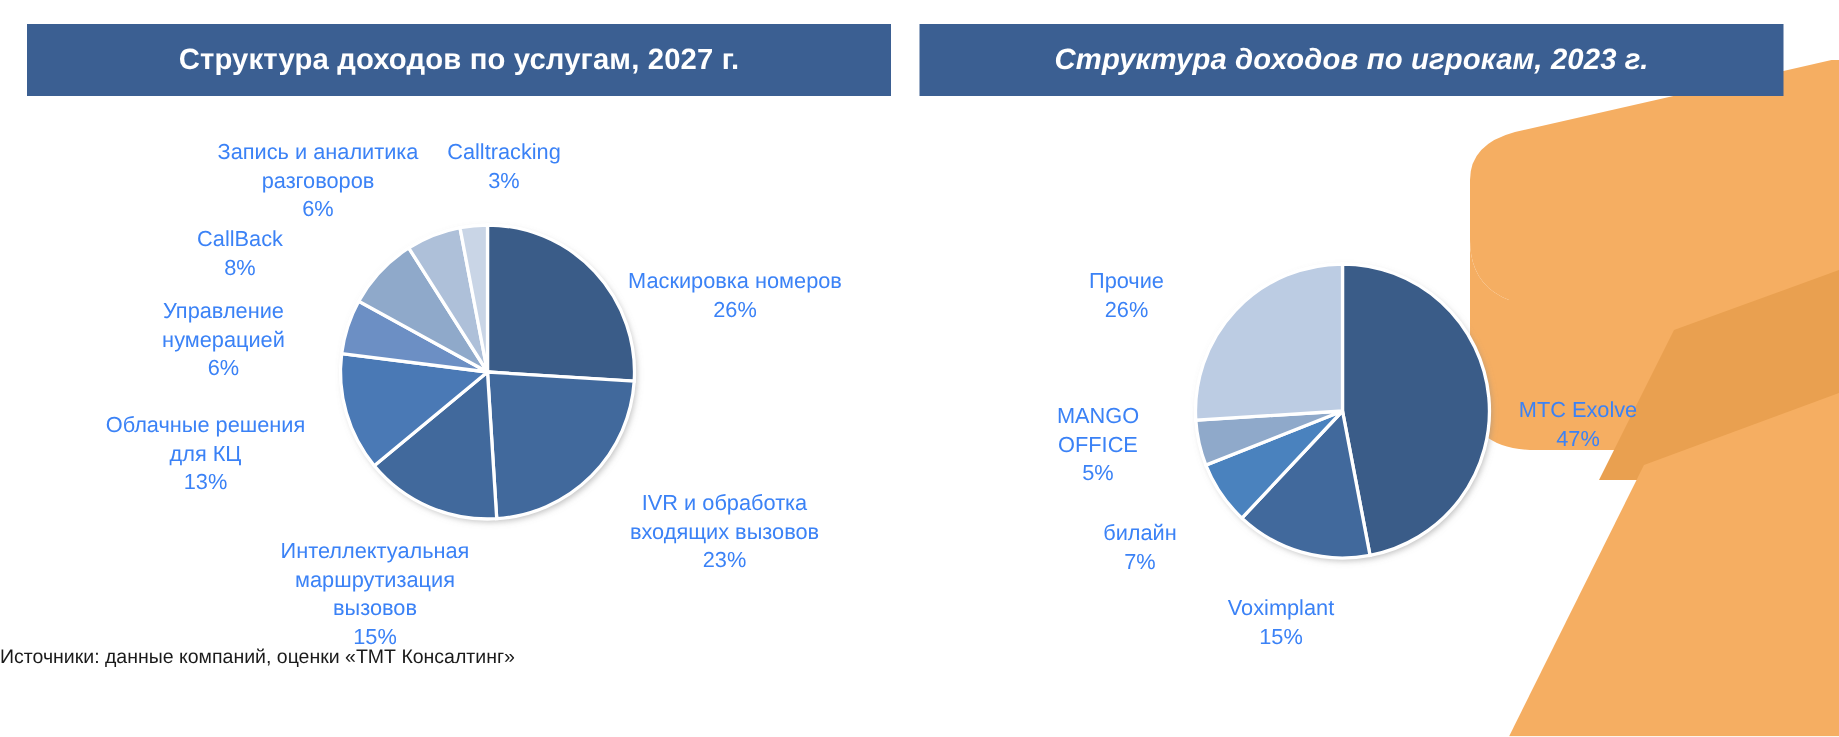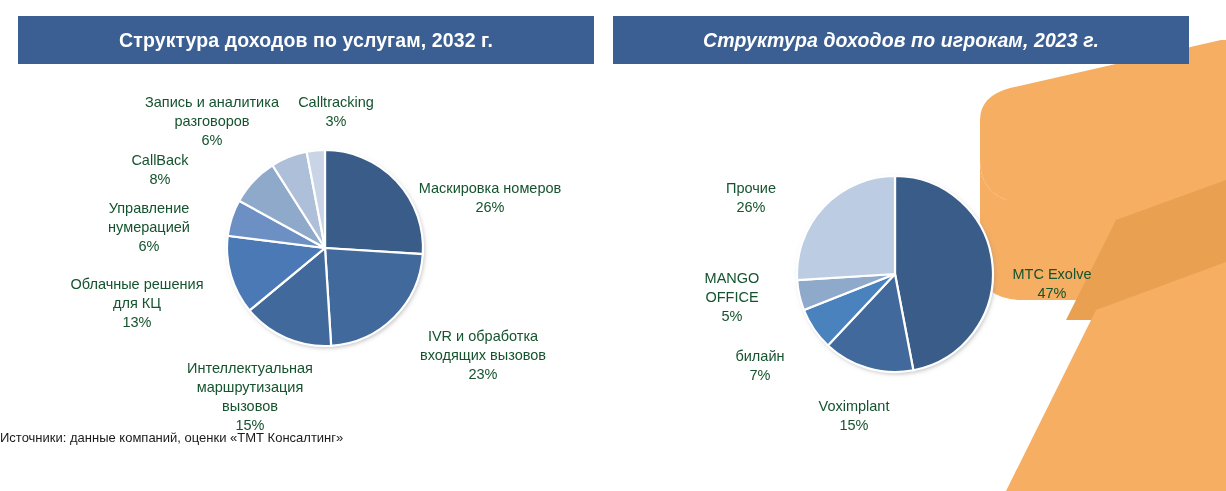"Структура доходов по услугам, 2032" span { text: 2032 -> 2027 }
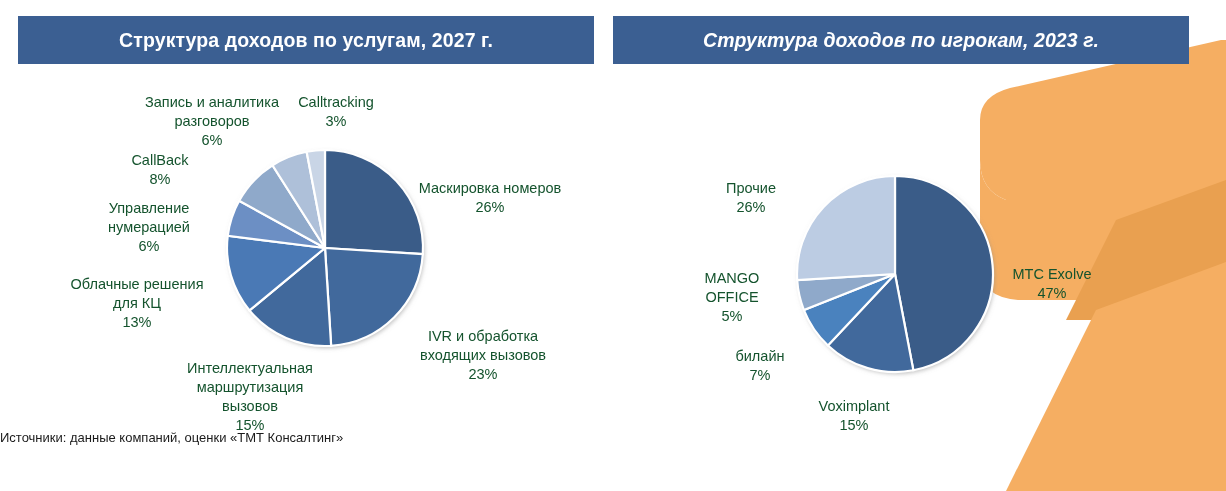"Запись и аналитика" .lbl { color: #14532d -> #3b82f6 }
